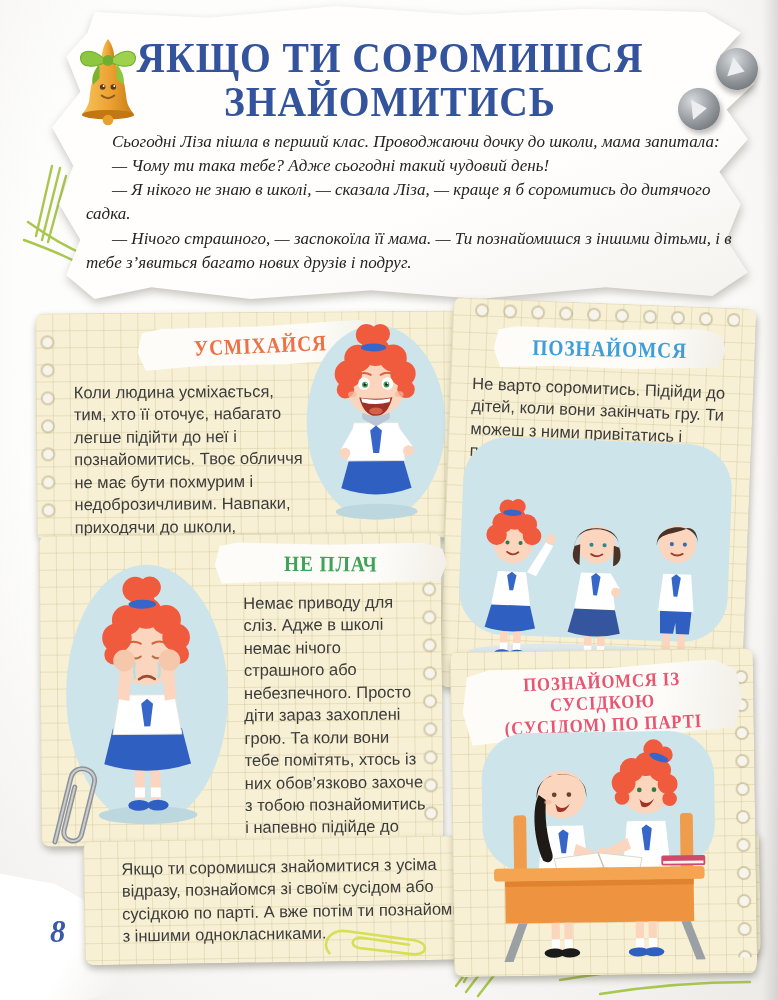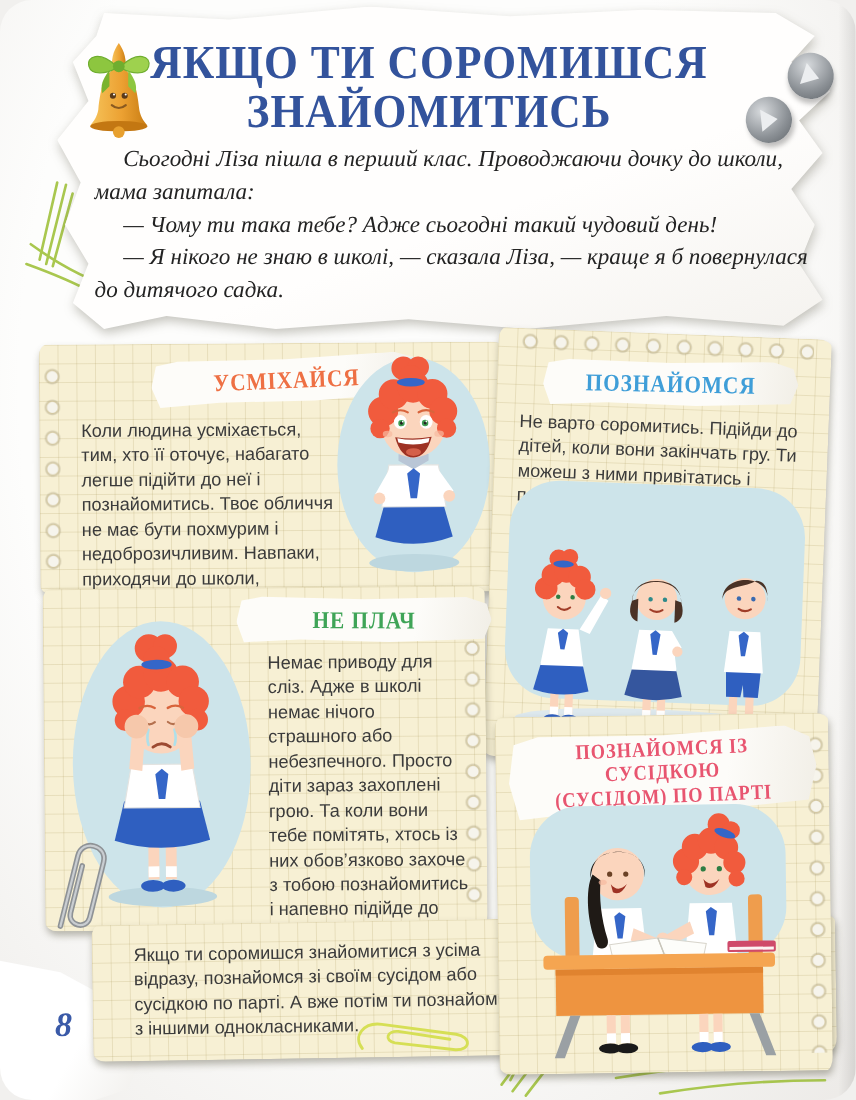"ЯКЩО ТИ СОРОМИШСЯ" #stage { border-radius: 29px -> none }
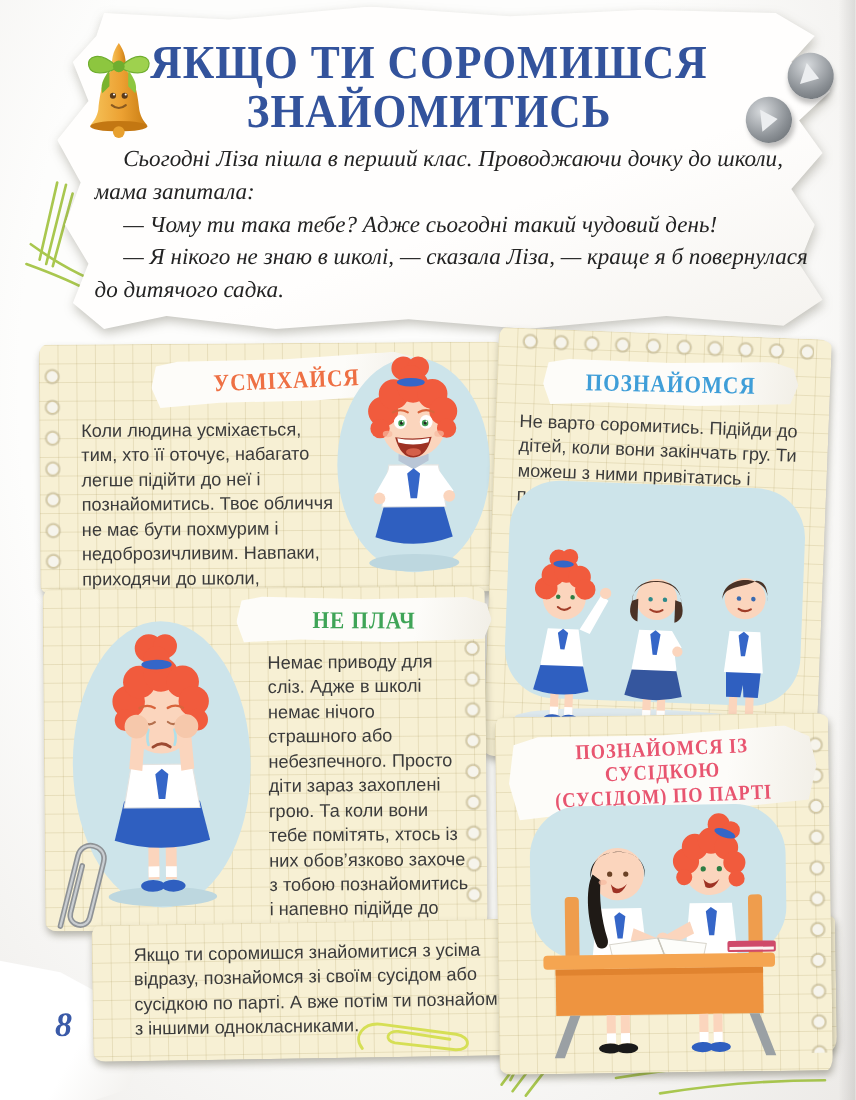"Сьогодні Ліза пішла в перший" .story { font-size: 21px -> 17px }
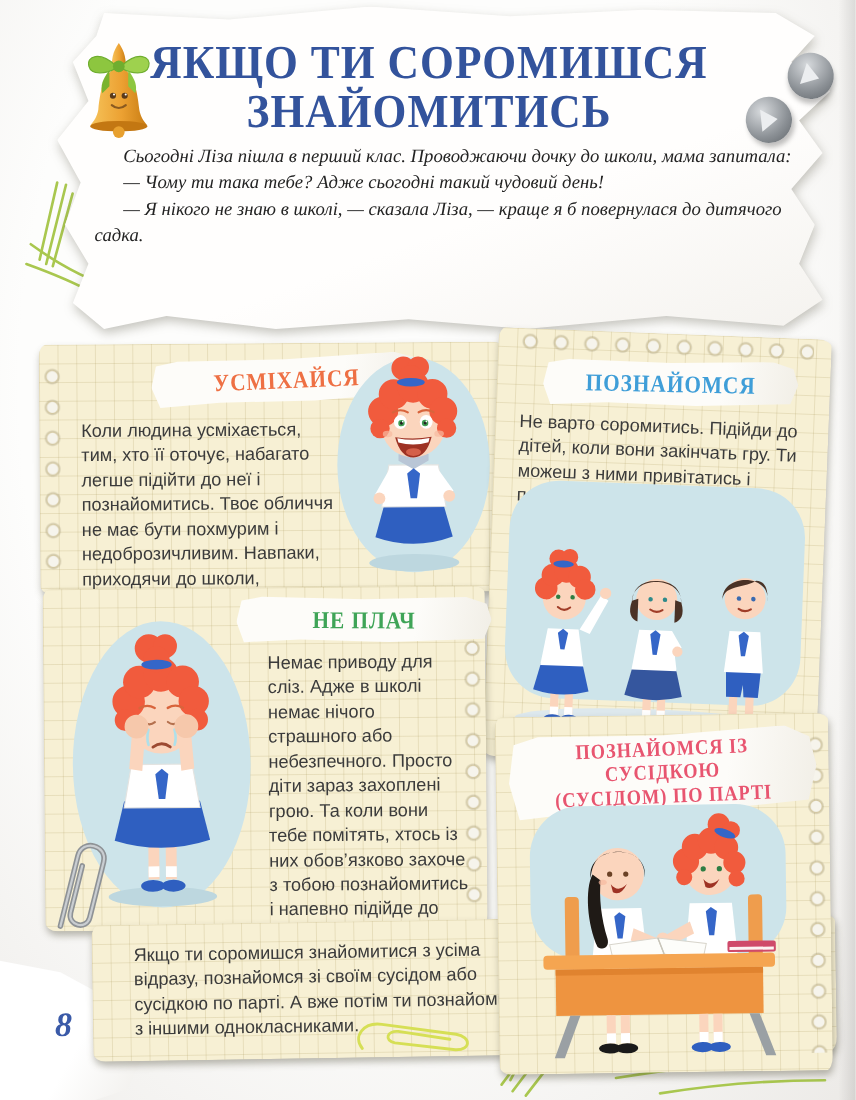"— Я нікого не знаю" p { text: повернулася -> соромитись }
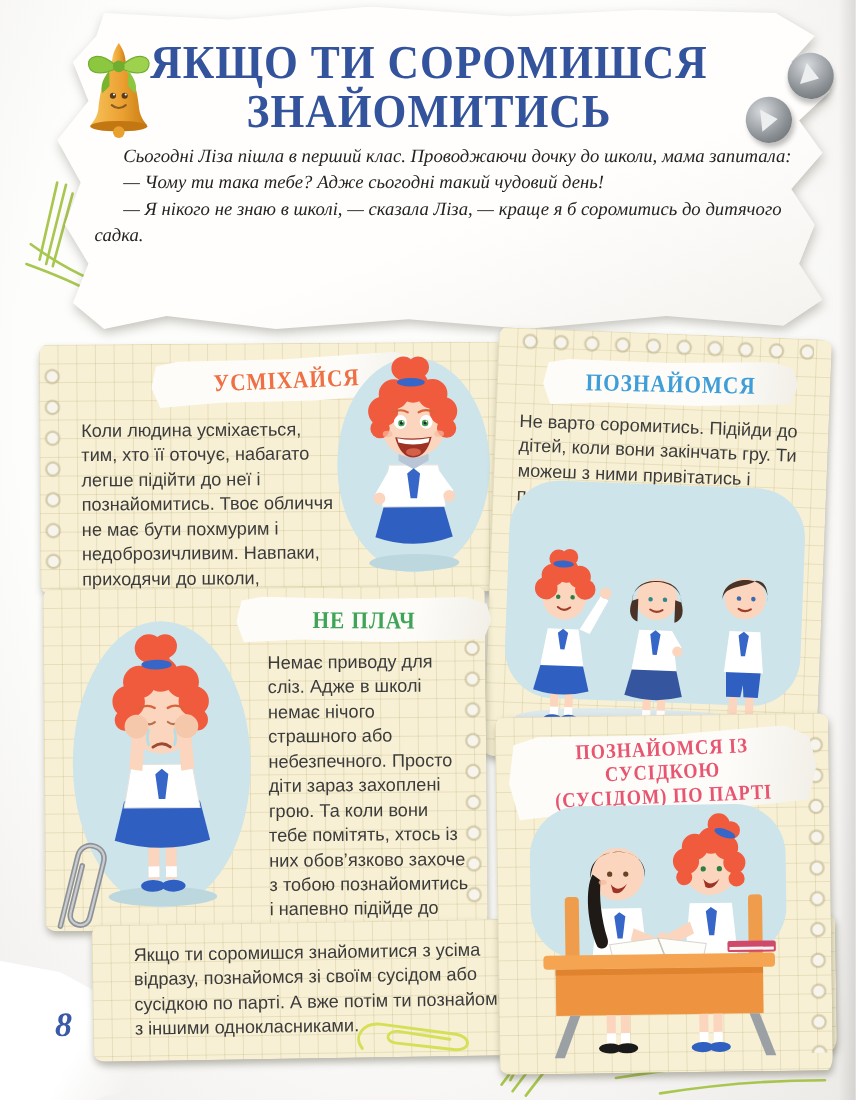"— Нічого страшного, — заспокоїла" p { html: none -> <p>— Нічого страшного, — заспокоїла її мама. — Ти познайомишся з іншими дітьми, і в тебе з’явиться багато нових друзів і подруг.</p> }
